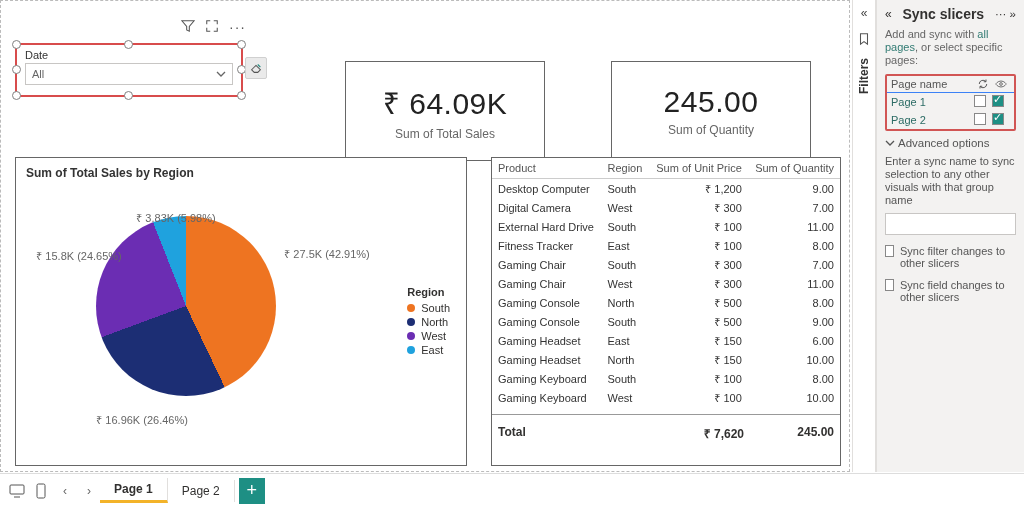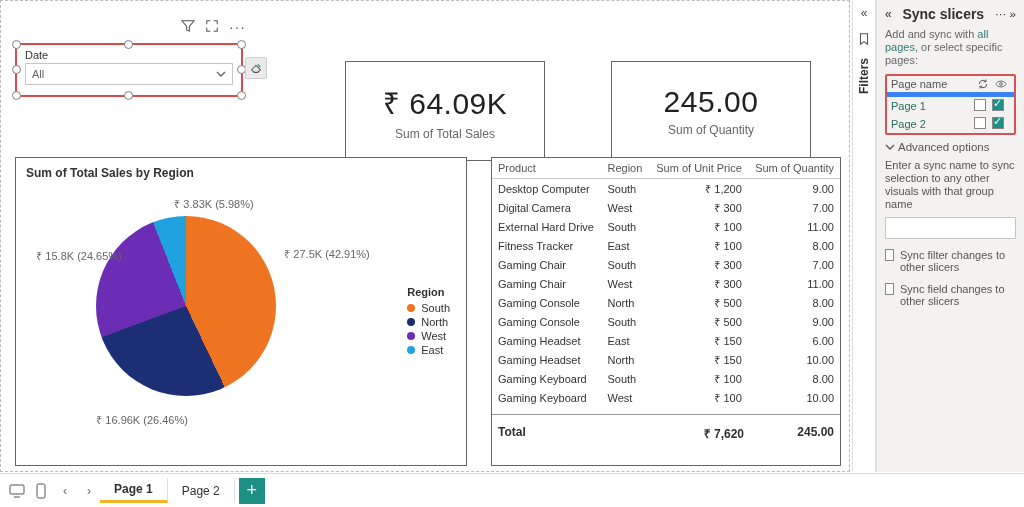"Page name" .pg-hdr { border-bottom: 5px solid #3b82f6 -> 1px solid #3b82f6 }
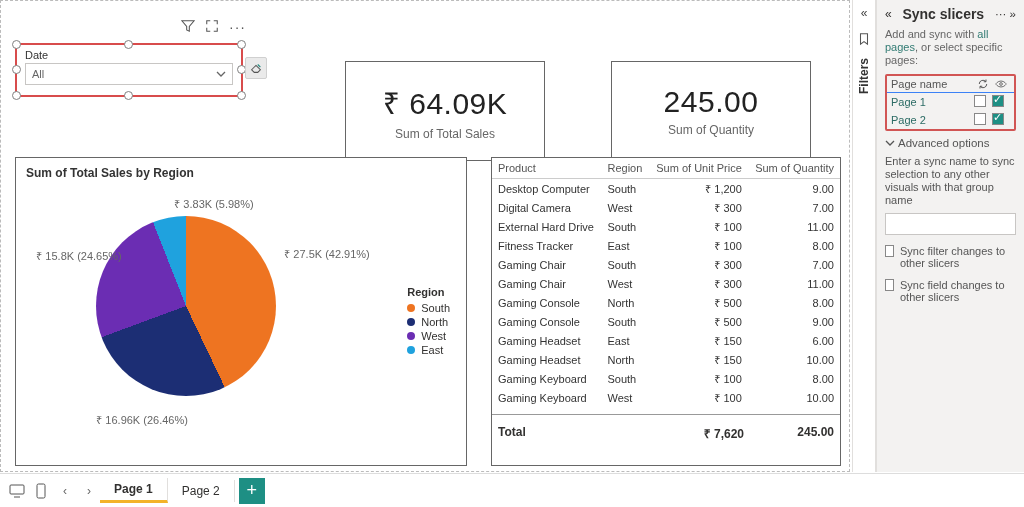"₹ 3.83K (5.98%)" div.callout { margin-left: 38px -> none; top: 10px -> 24px }
